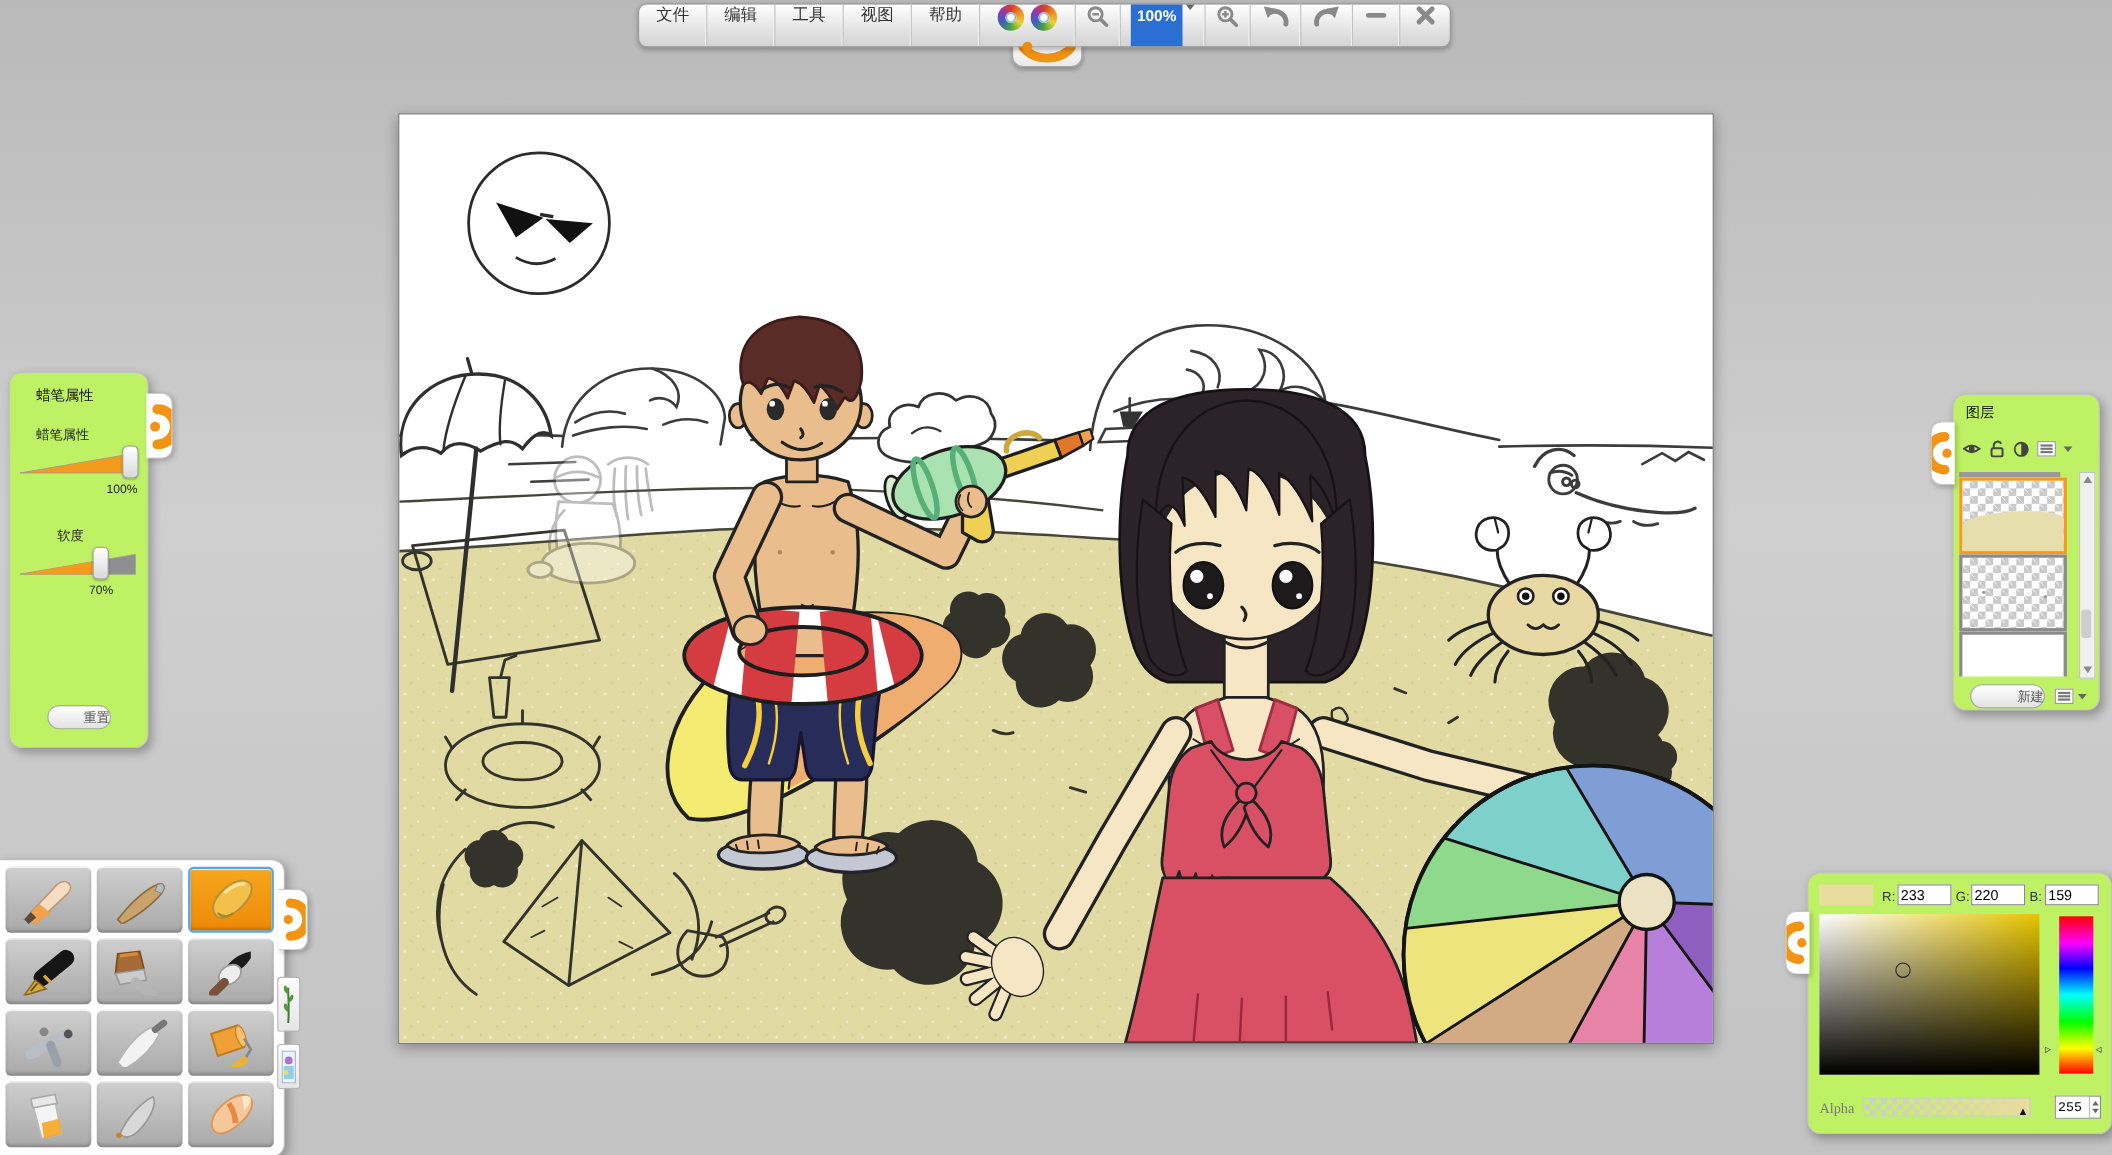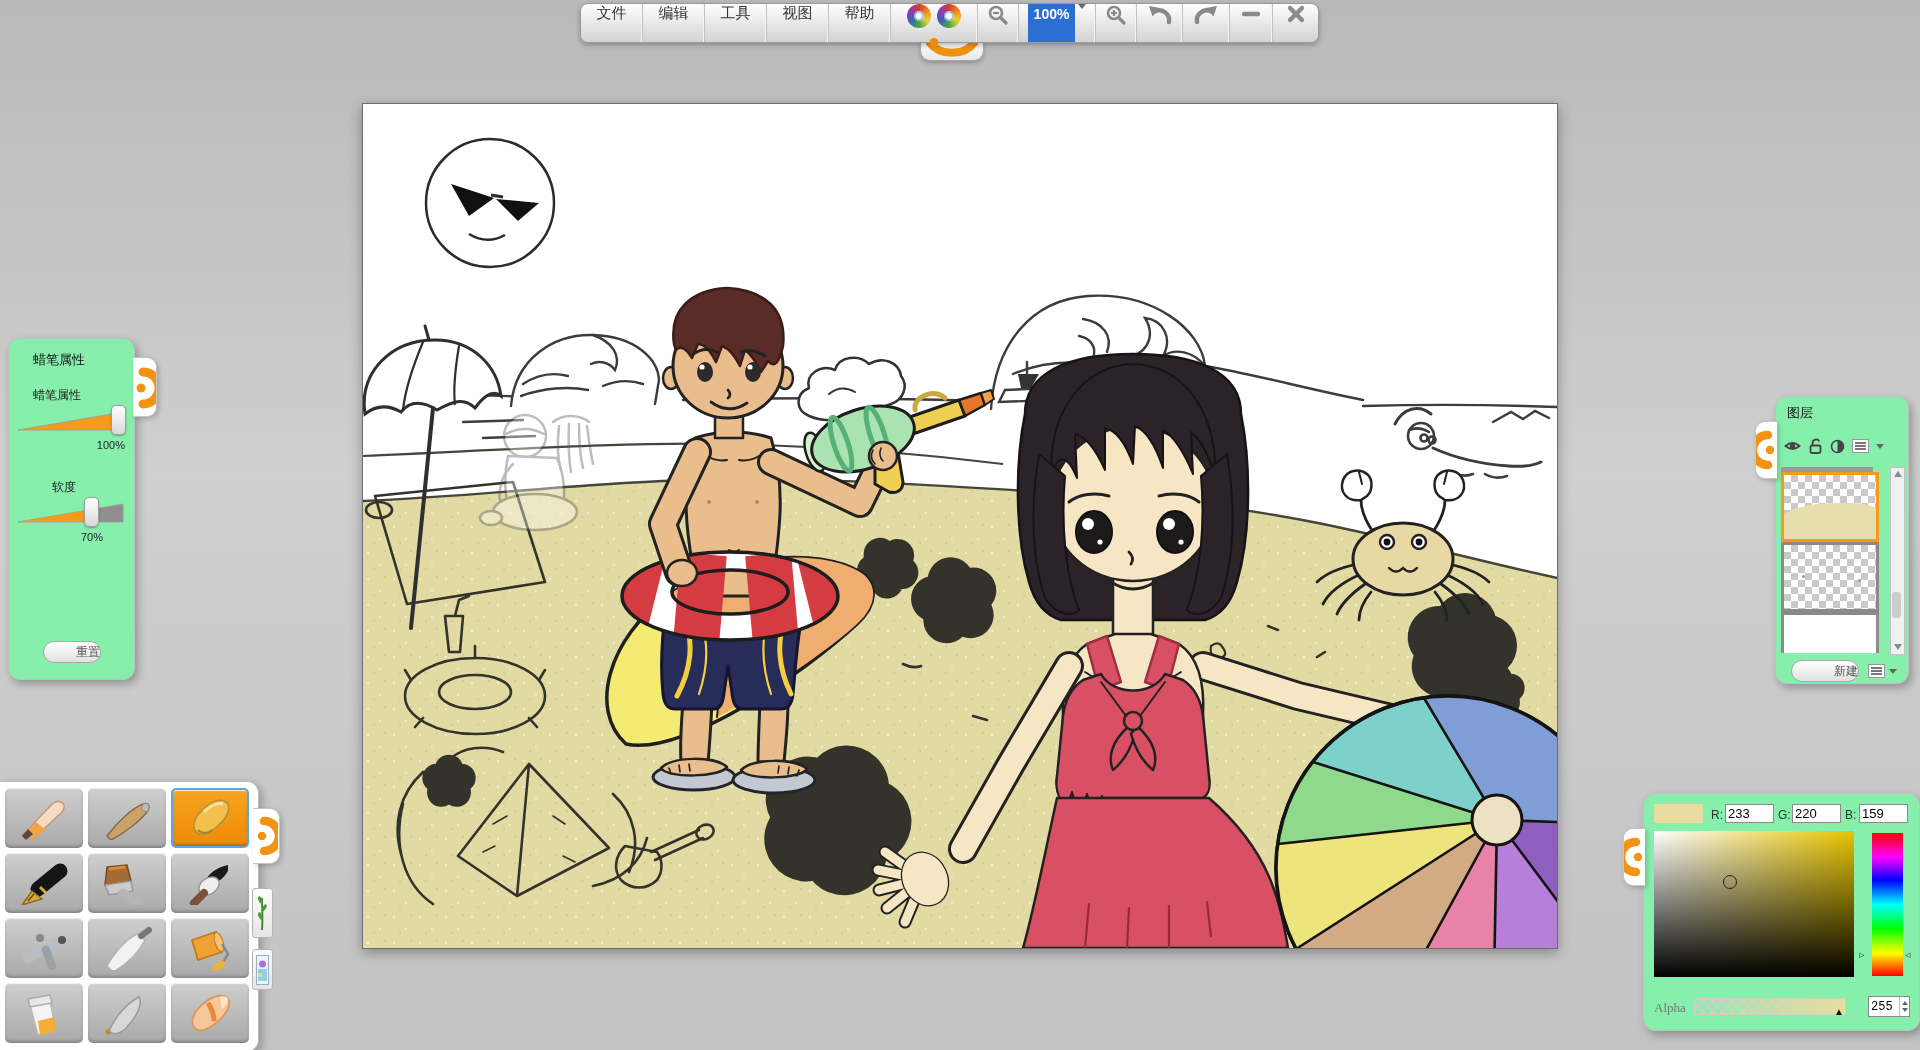"蜡笔属性" .panel { background: #86efac -> #bef264 }
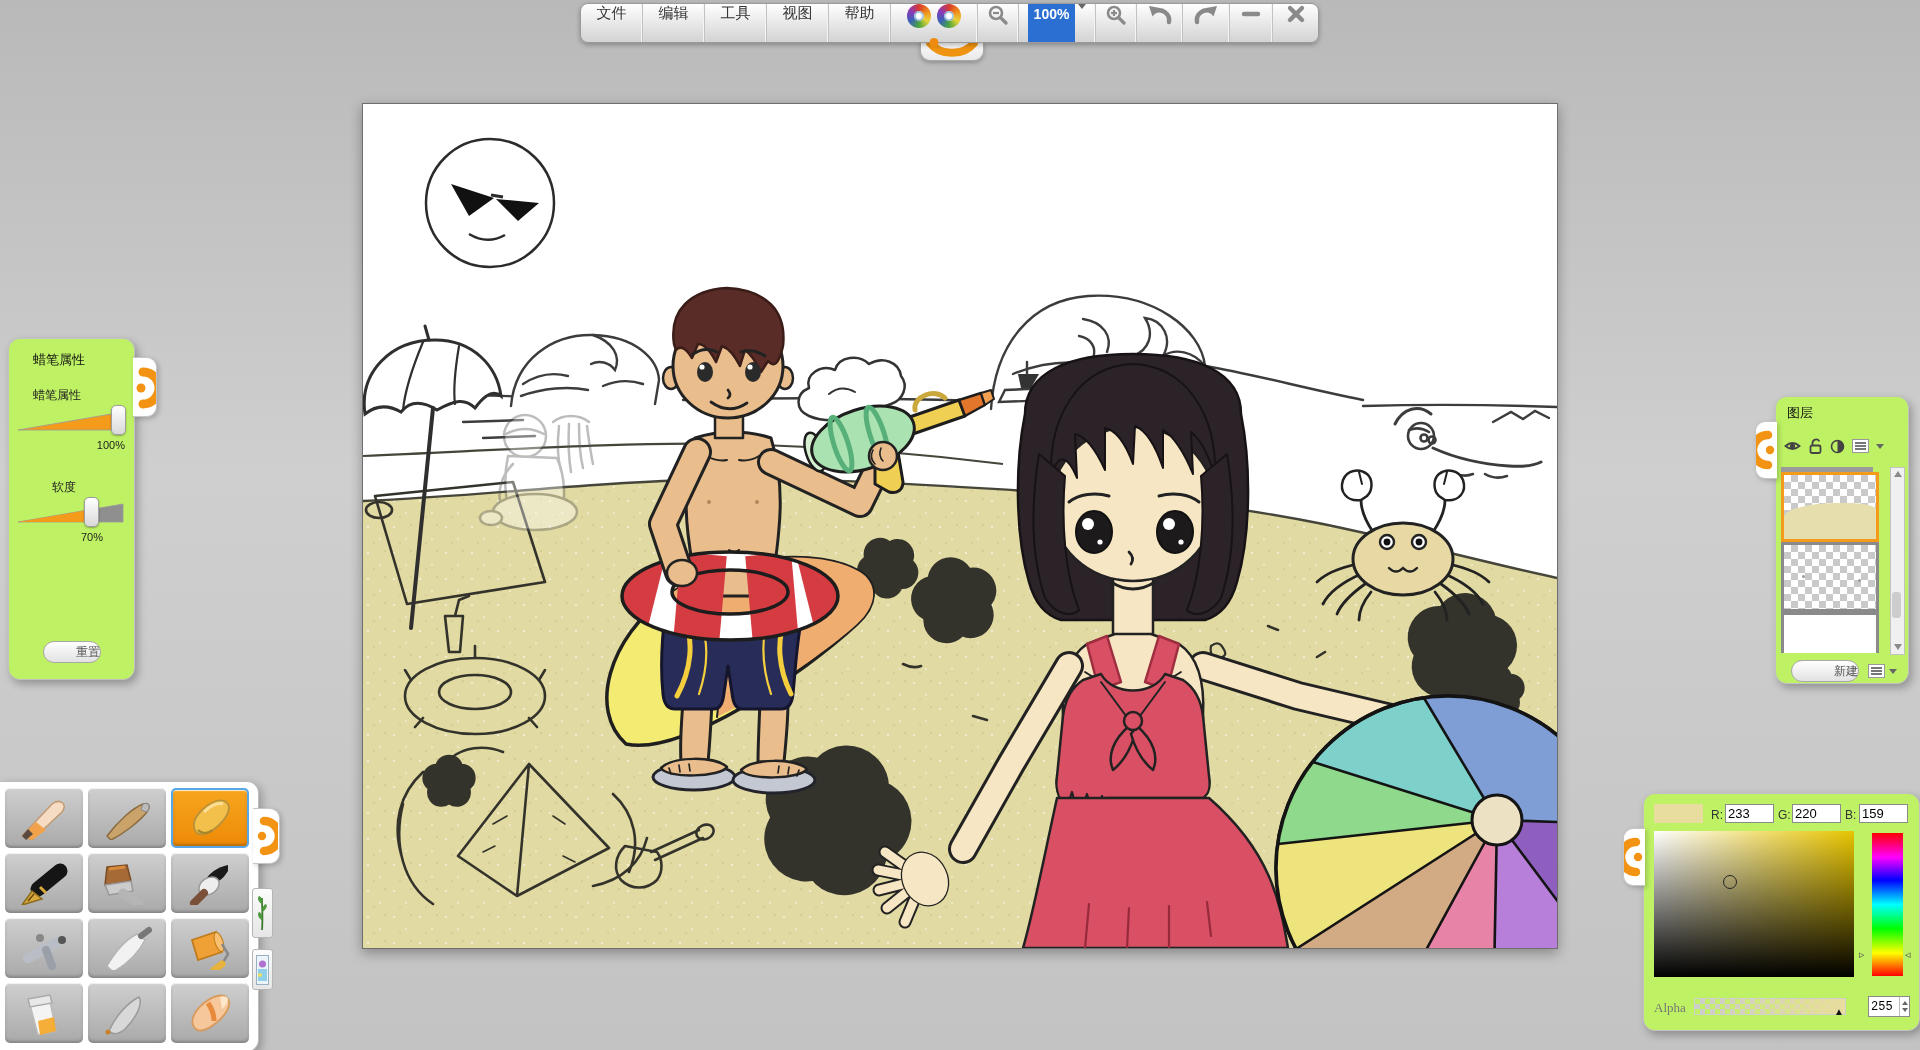"图层" .layers-panel { top: 396px -> 358px }
